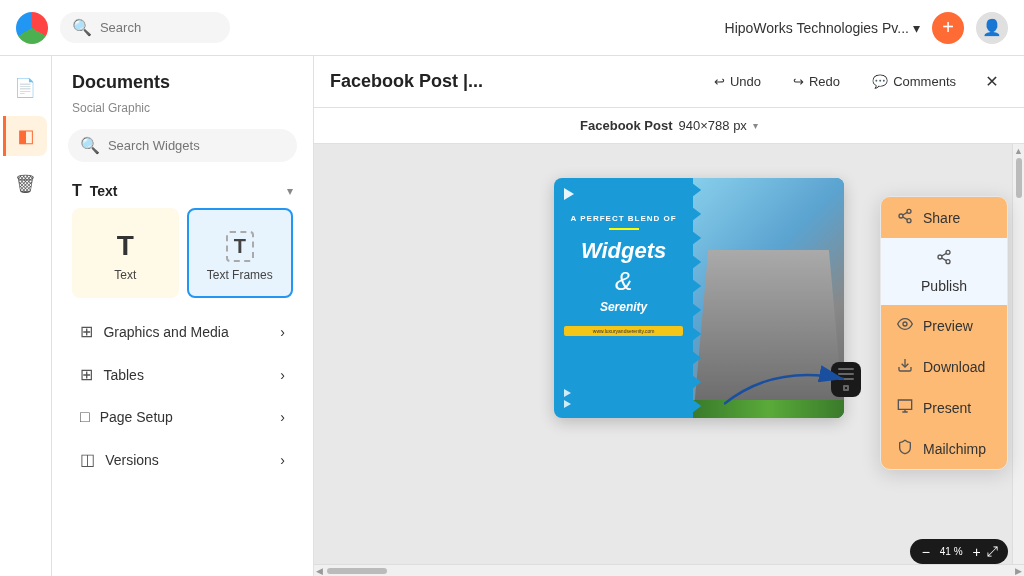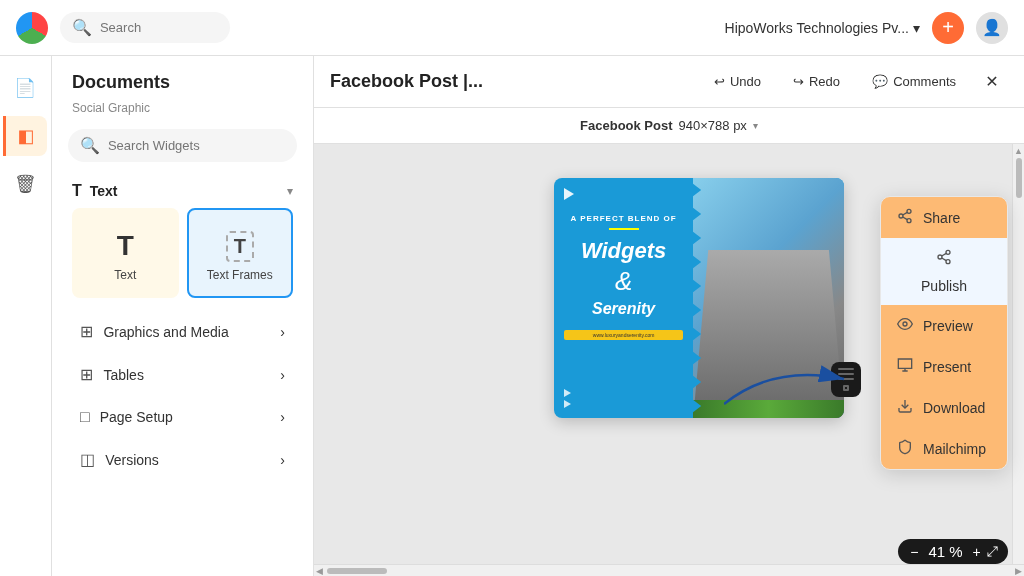"Serenity" div { font-size: 16px -> 12px }
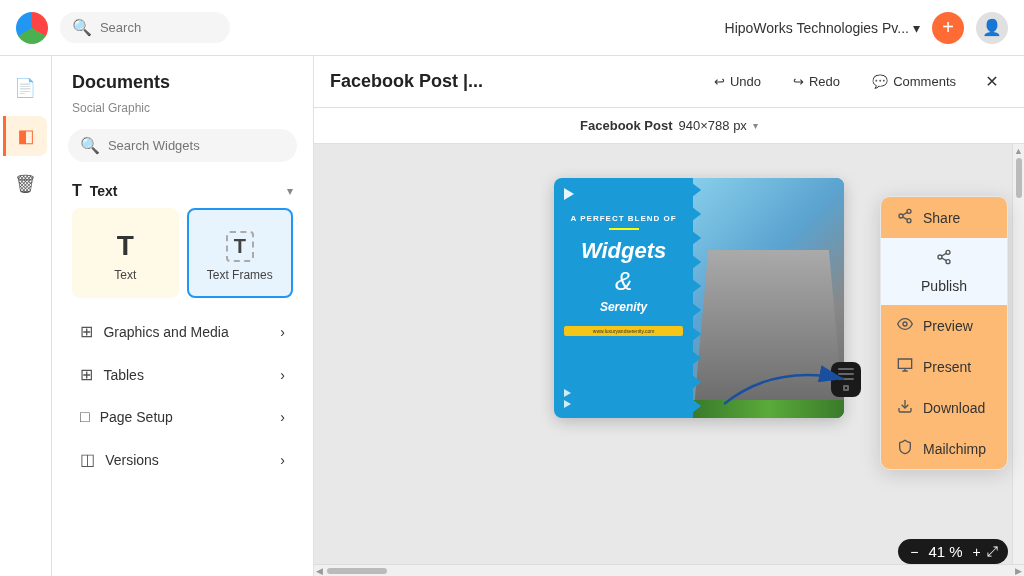"Present" div.dropdown-item { order: before "Download" -> after "Download" }
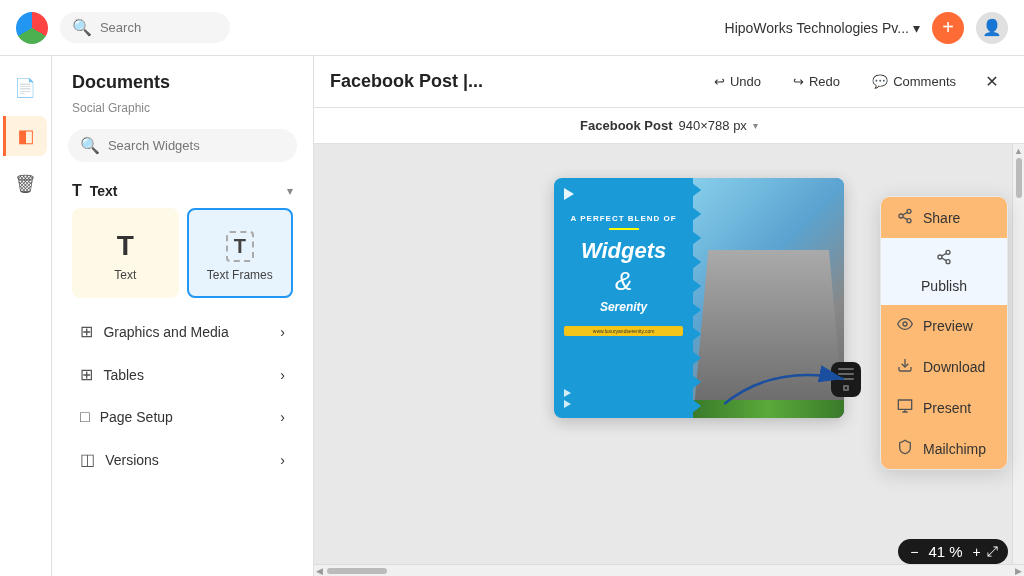"41 %" .zoom-pct { font-size: 15px -> 10px }
